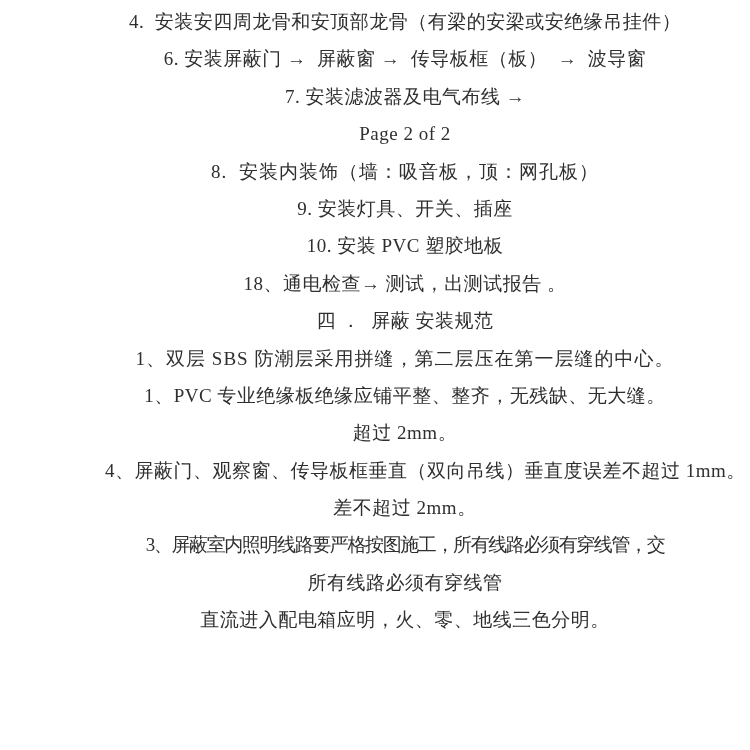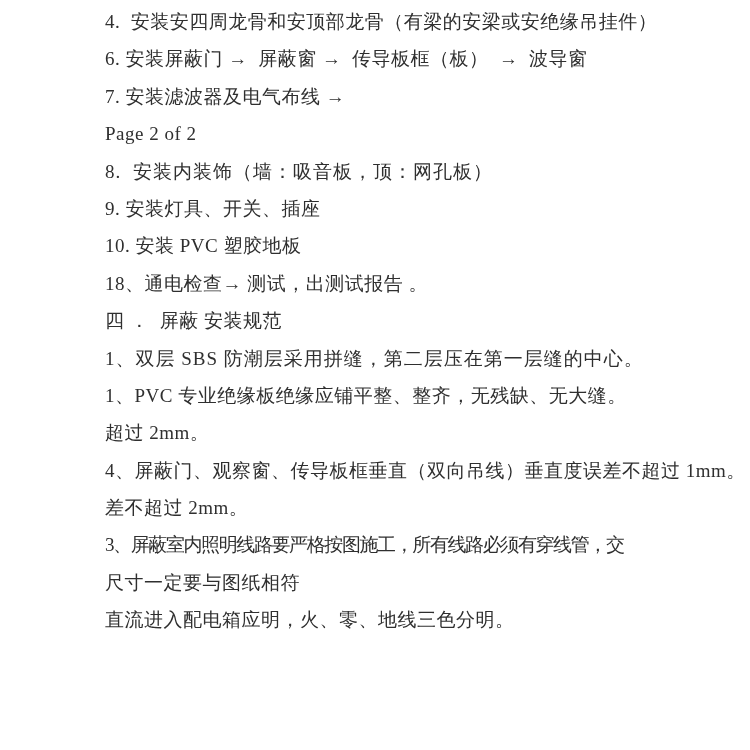"4. 安装安四周龙骨和安顶部龙骨（有梁的安梁或安绝缘吊挂件）" .text-block { text-align: none -> center }
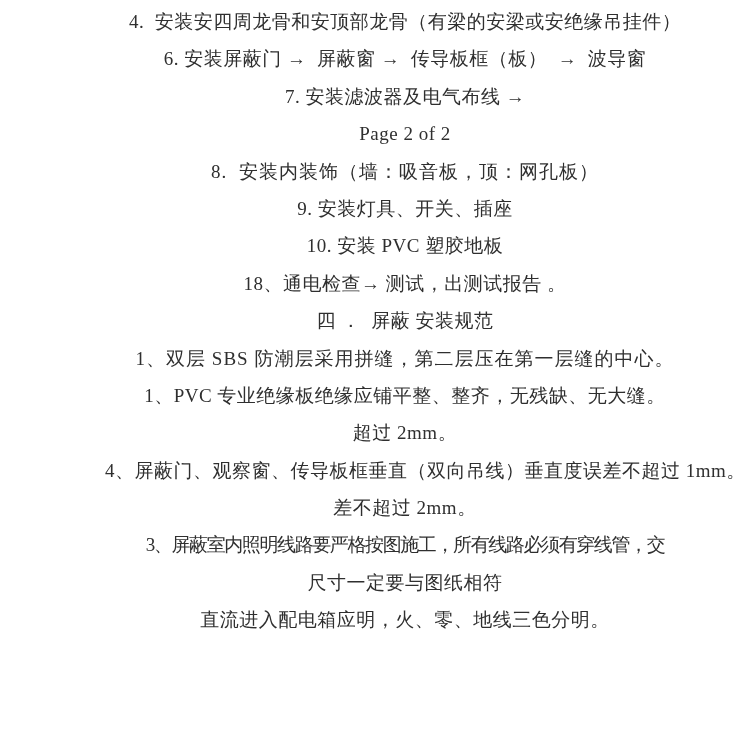"尺寸一定要与图纸相符" div.line { text: 尺寸一定要与图纸相符 -> 所有线路必须有穿线管 }
